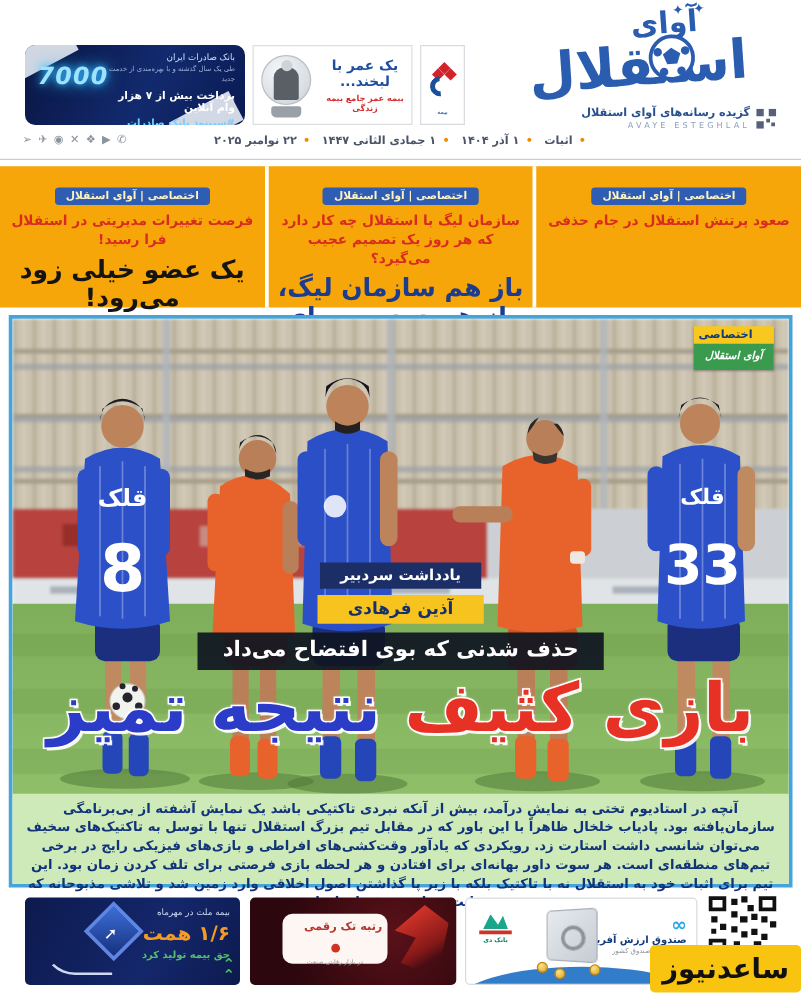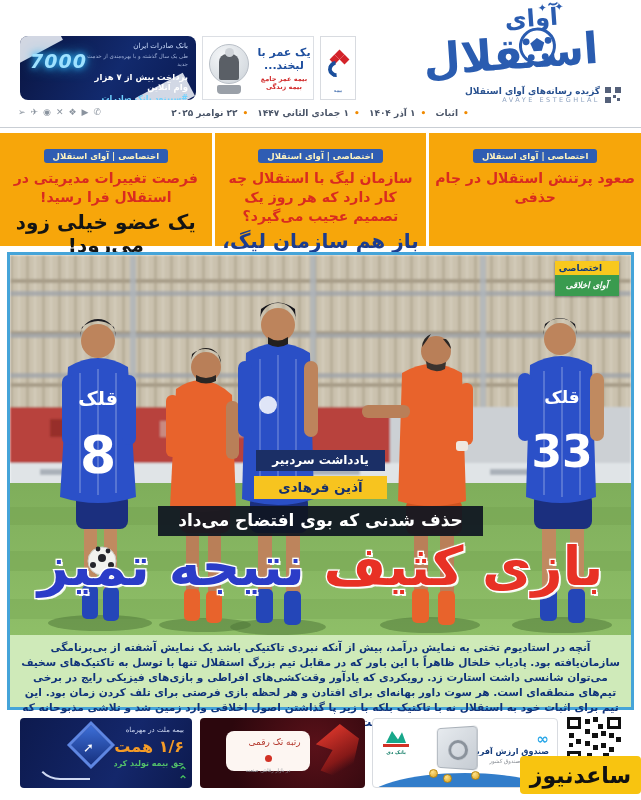"یک عمر با لبخند..." .ad-life { width: 112px -> 128px }
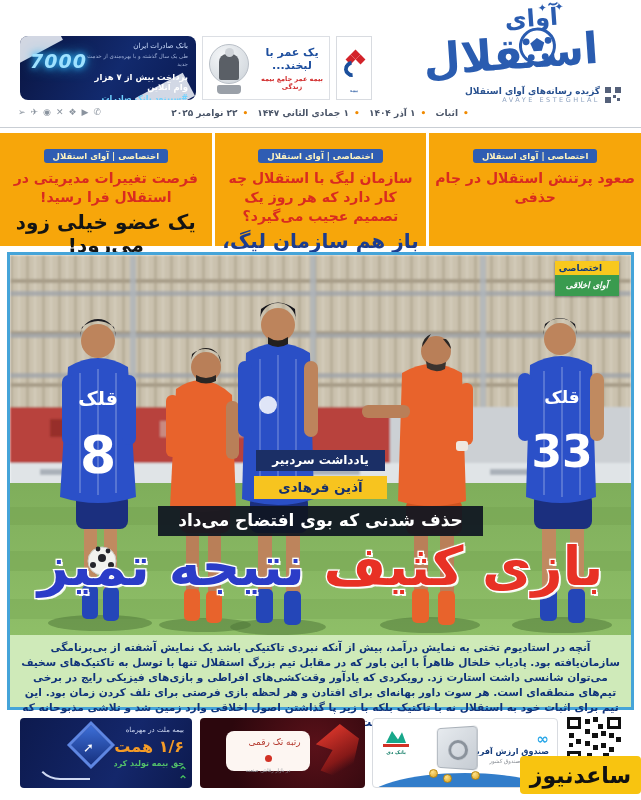"فرصت تغییرات مدیریتی در استقلال" .story-kicker { font-size: 14px -> 11px }
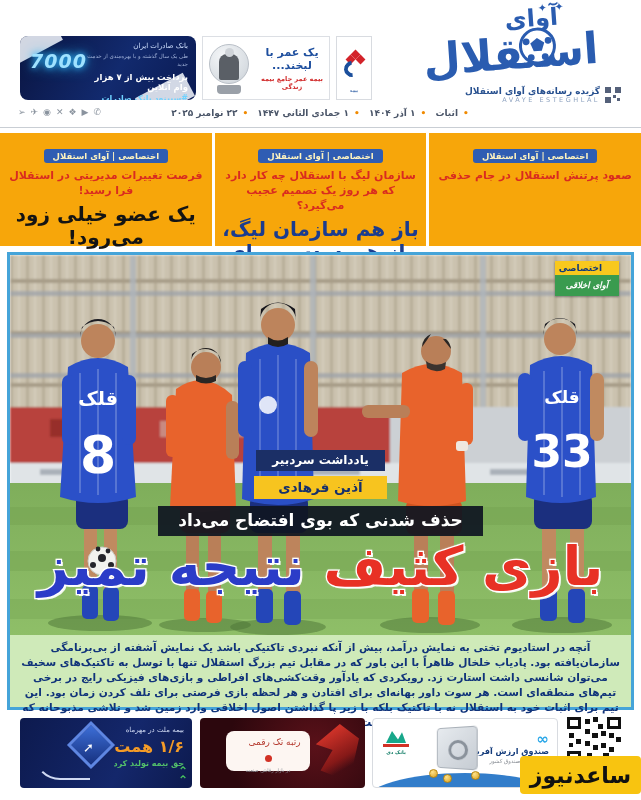"آوای اخلاقی" div.corner-g { text: اخلاقی -> استقلال }
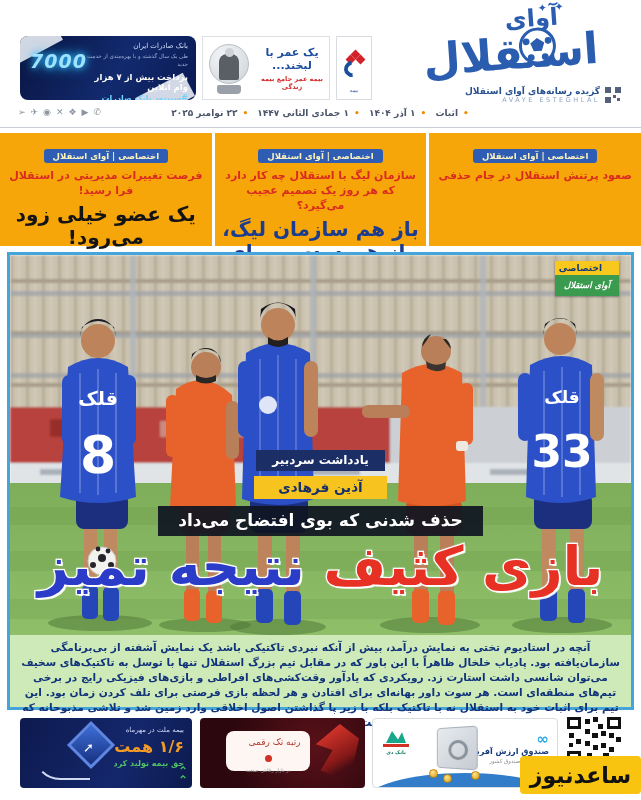"رتبه تک رقمی" .maroon-t { font-weight: normal -> bold }
